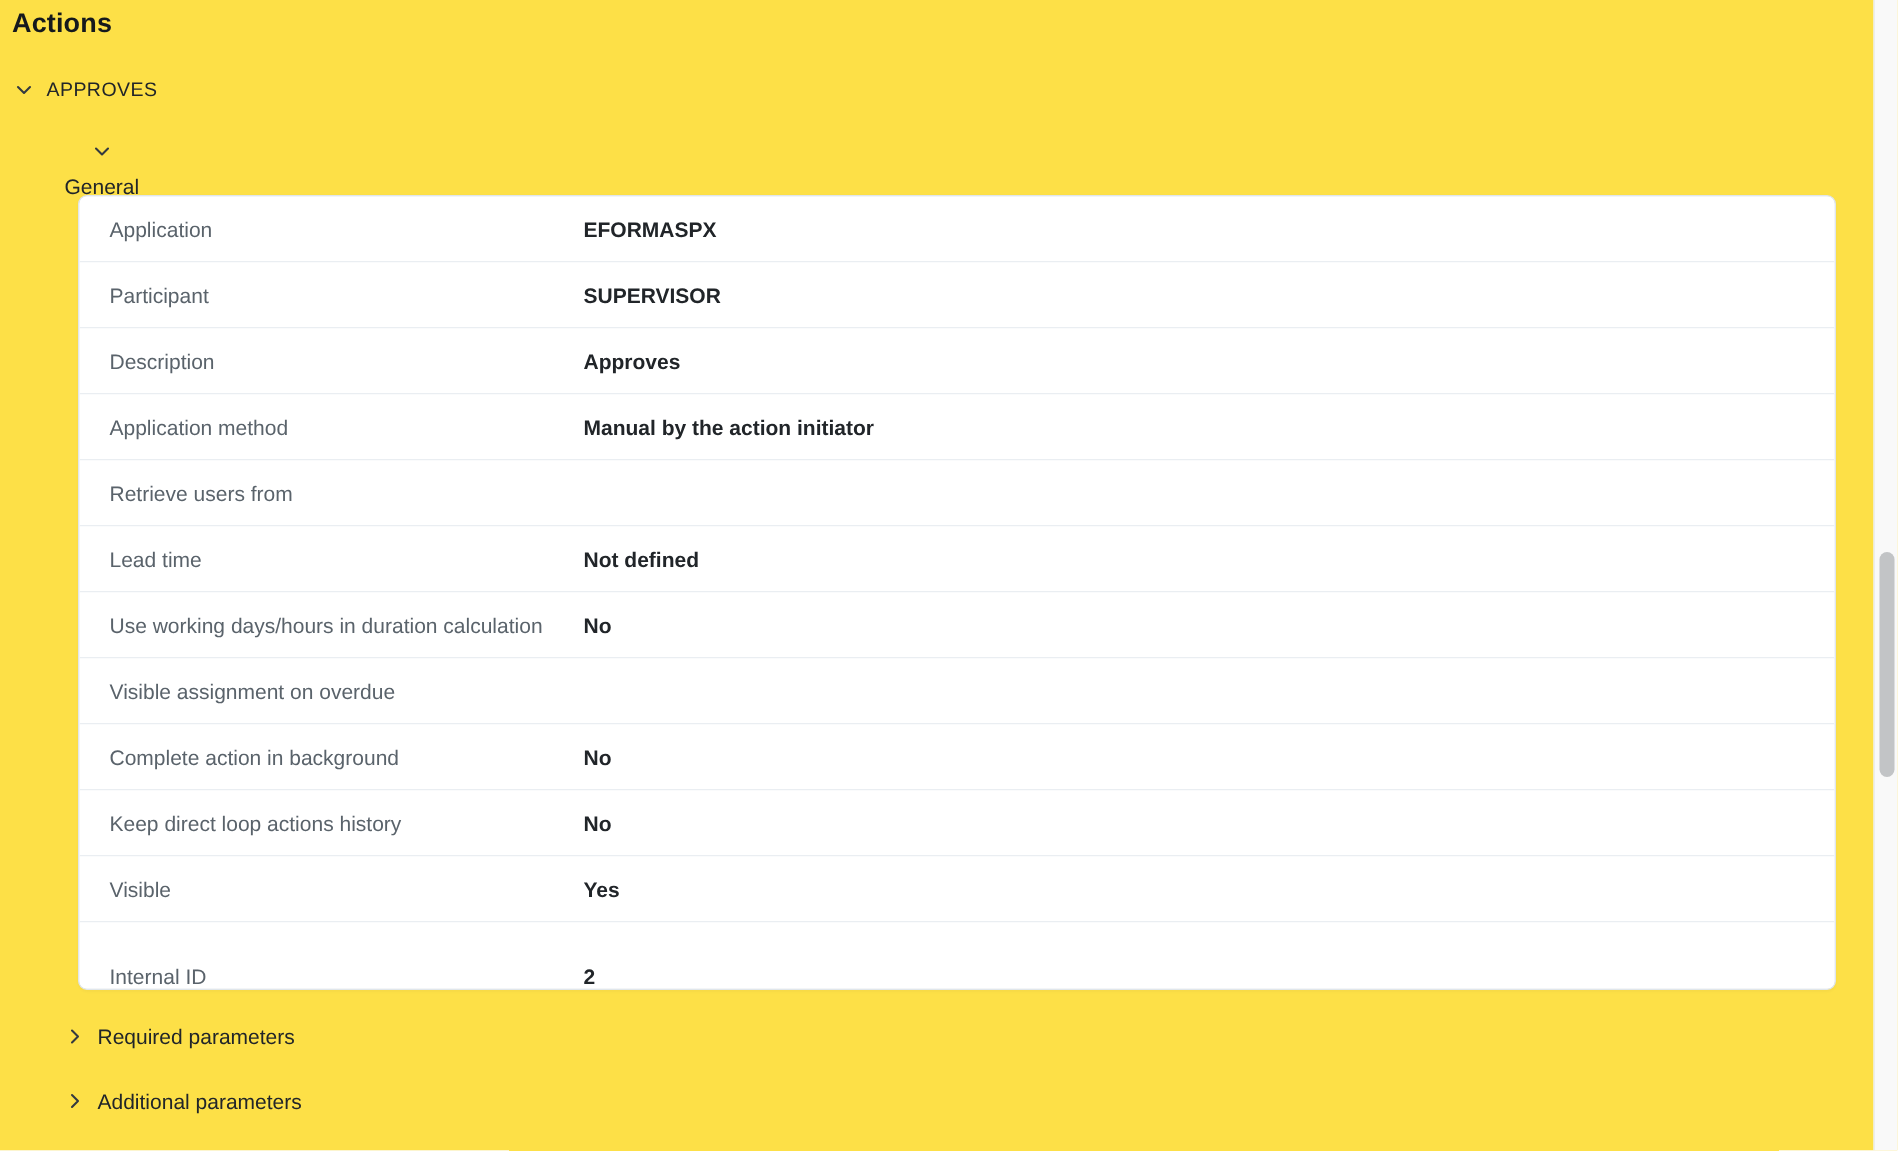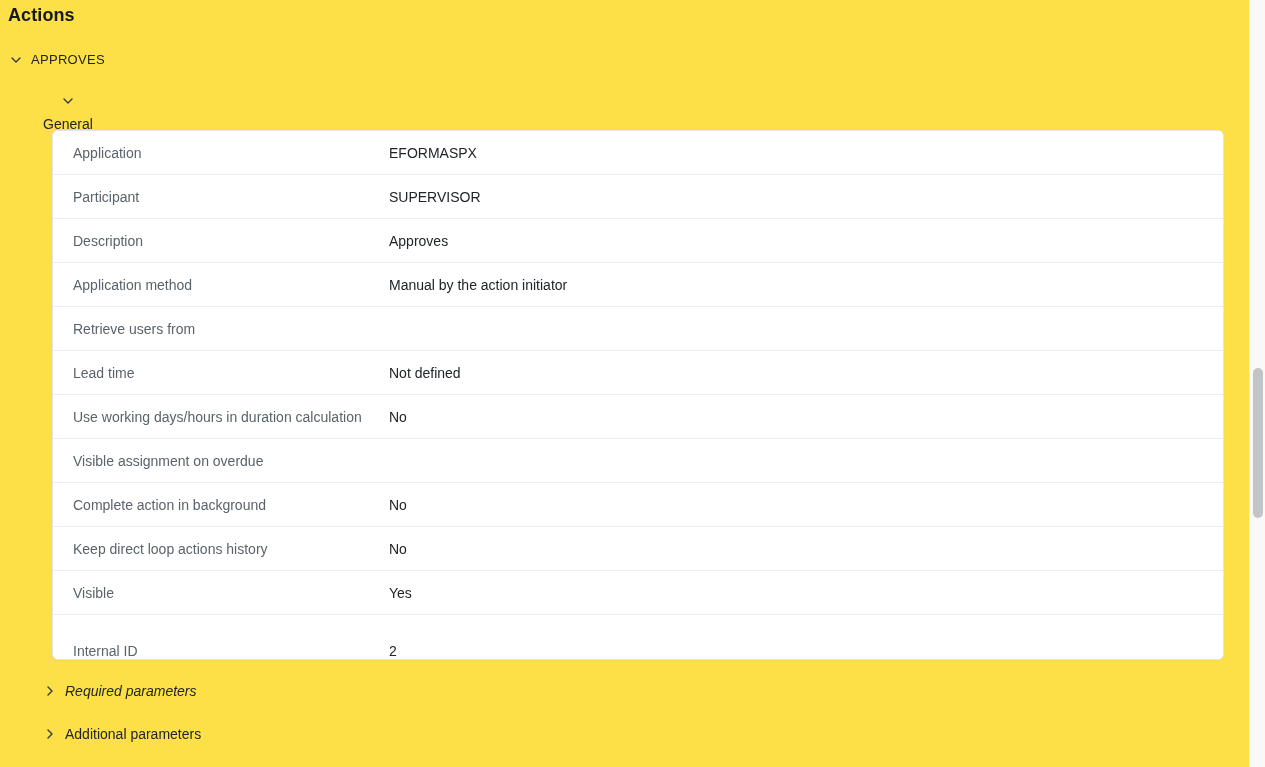"EFORMASPX" .kv-value { font-weight: none -> bold }
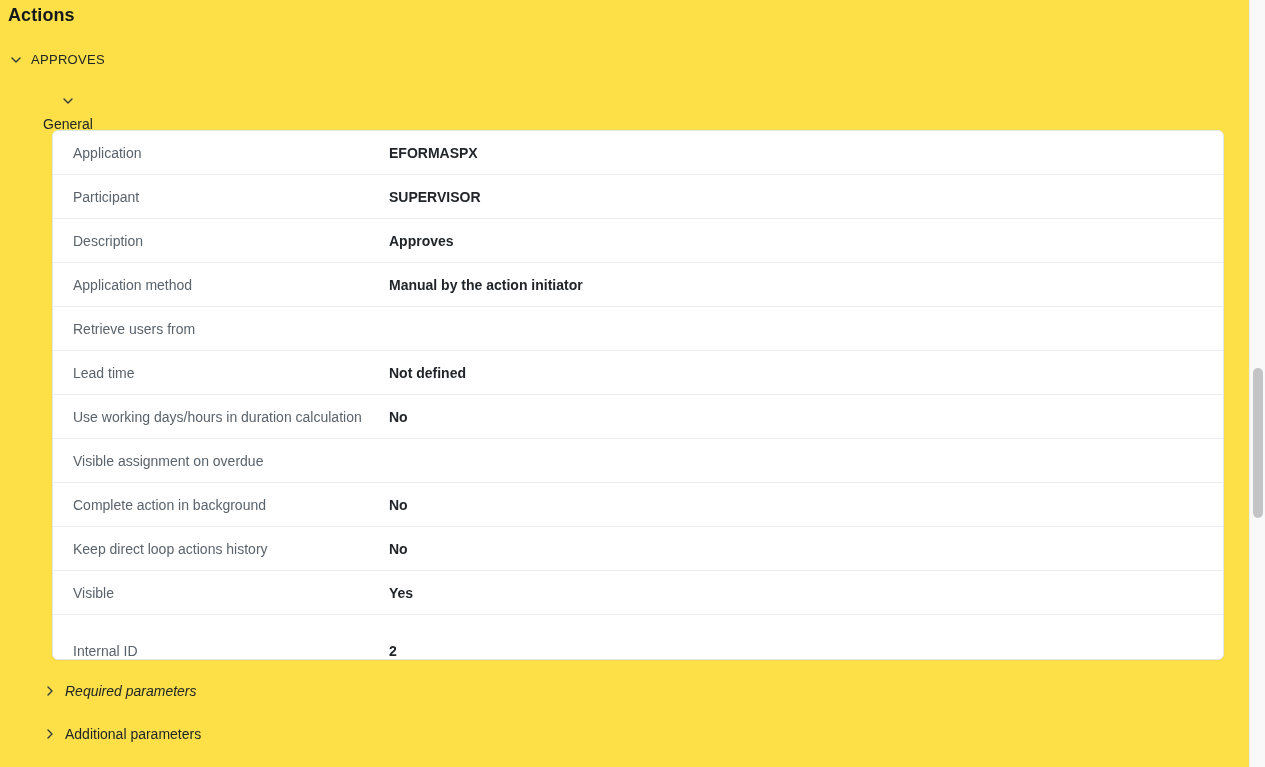"Required parameters" .hdr-required { font-style: italic -> none }
